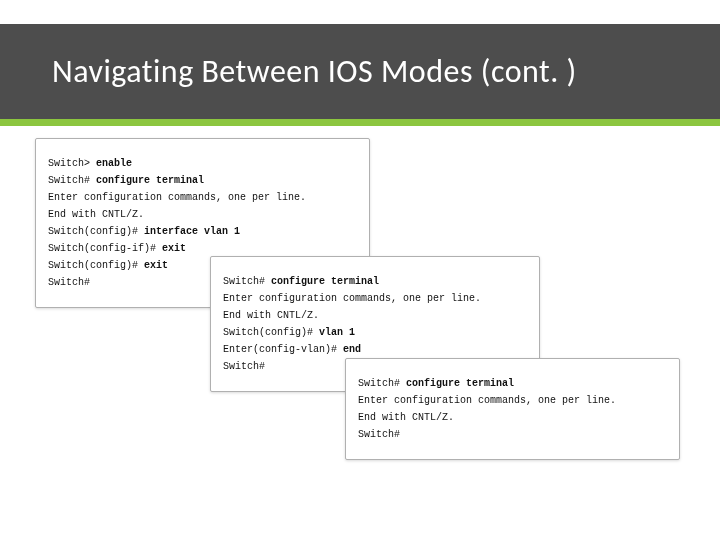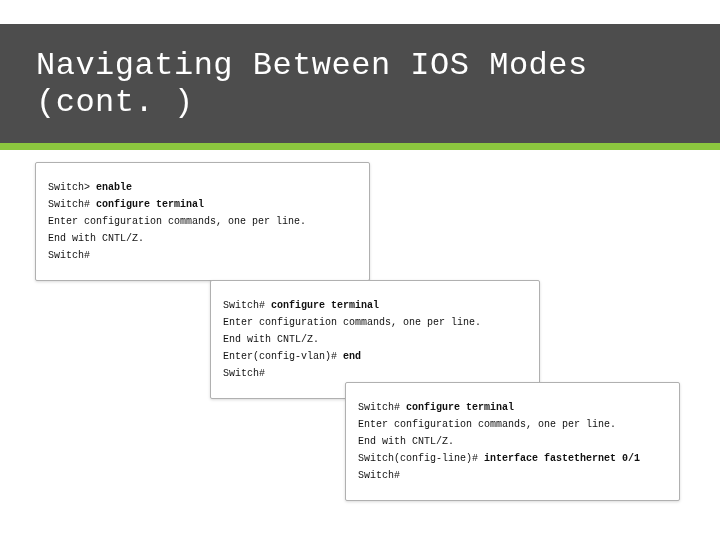"Navigating Between IOS Modes (cont." .title-band { font-family: Liberation Mono, monospace -> none; height: 126px -> 102px; padding-left: 36px -> 52px }
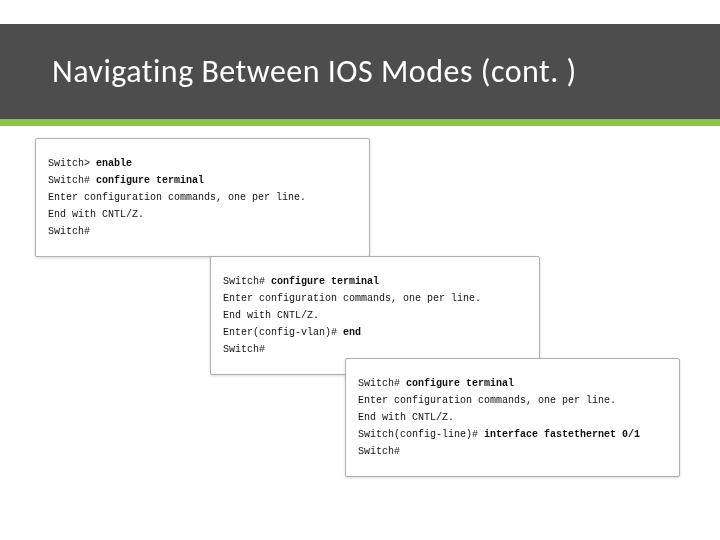"Switch(config)# interface vlan 1" div { html: none -> <div><span>Switch(config)# </span><span>interface vlan 1</span></div> }
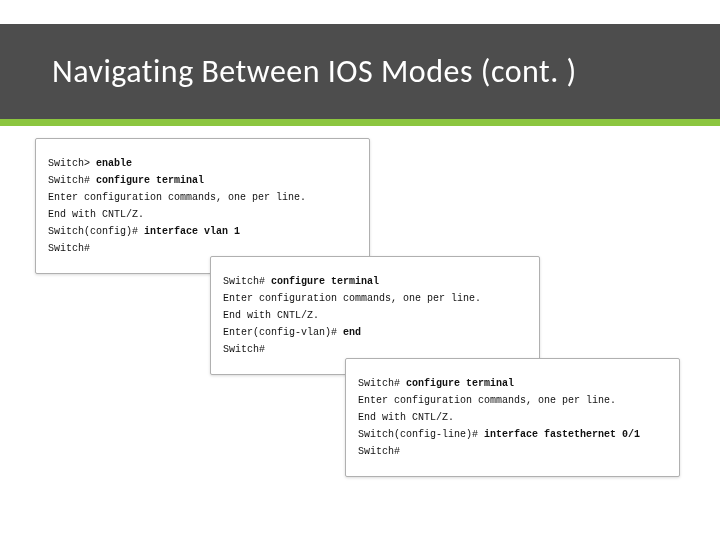"Switch(config-if)# exit" div { html: none -> <div><span>Switch(config-if)# </span><span>exit</span></div> }
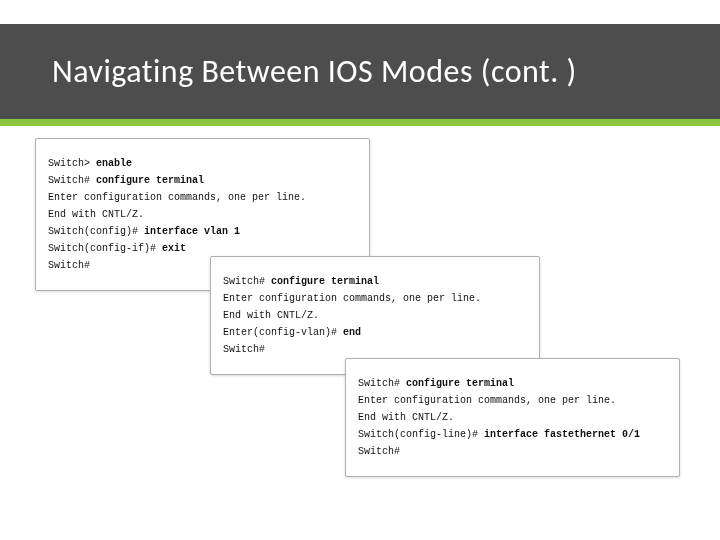"Switch(config)# exit" div { html: none -> <div><span>Switch(config)# </span><span>exit</span></div> }
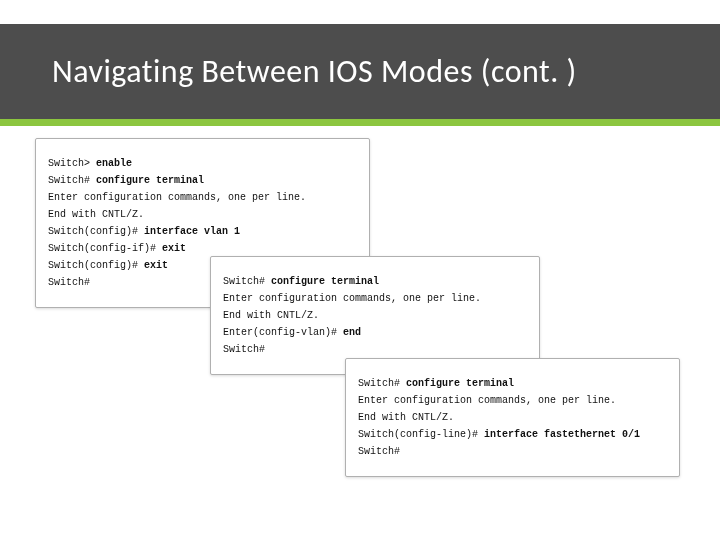"Switch(config)# vlan 1" div { html: none -> <div><span>Switch(config)# </span><span>vlan 1</span></div> }
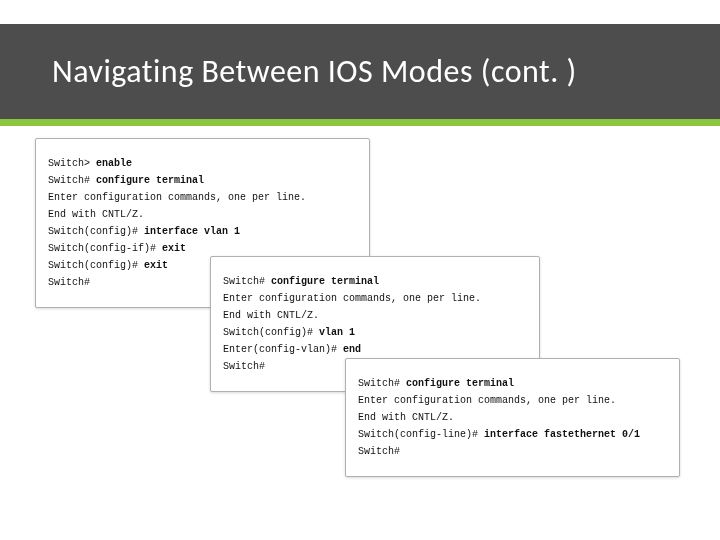"Switch(config-line)# interface" div { html: <div><span>Switch(config-line)# </span><span>interface fastethernet 0/1</span></div> -> none }
